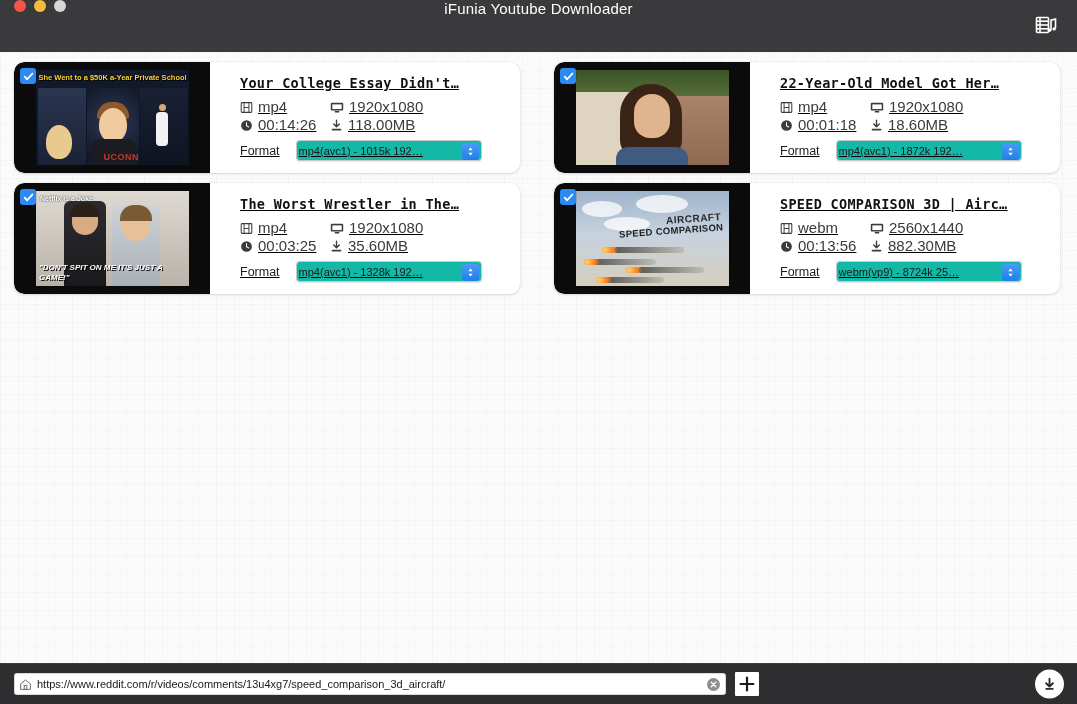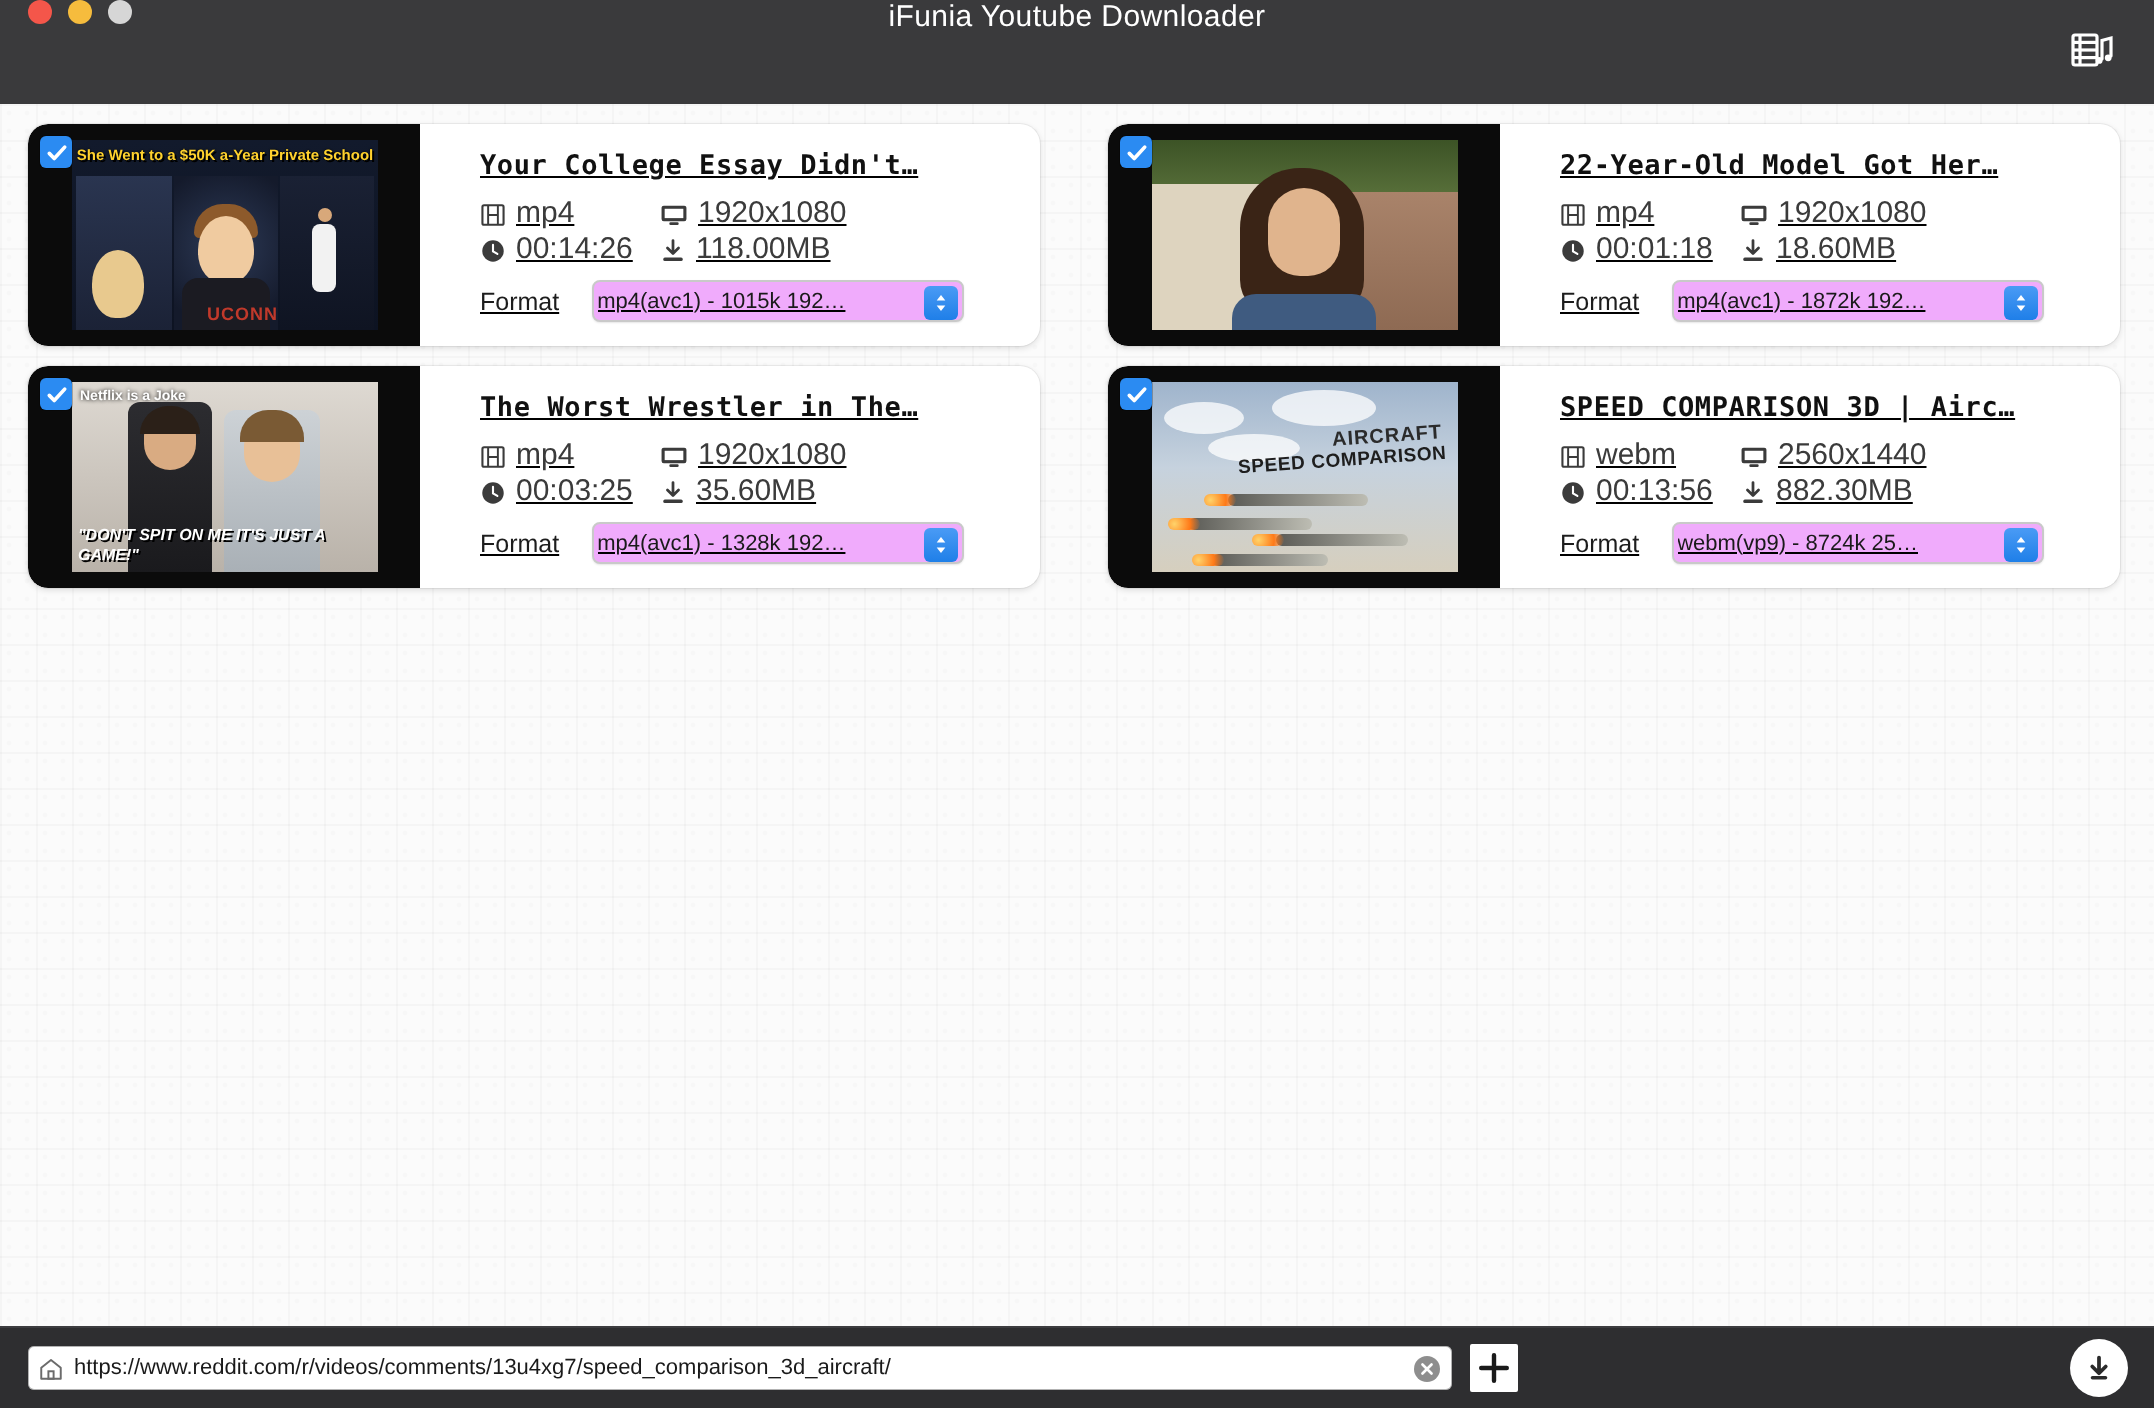"mp4(avc1) - 1015k 192…" .select { background: #f0abfc -> #14b8a6 }
